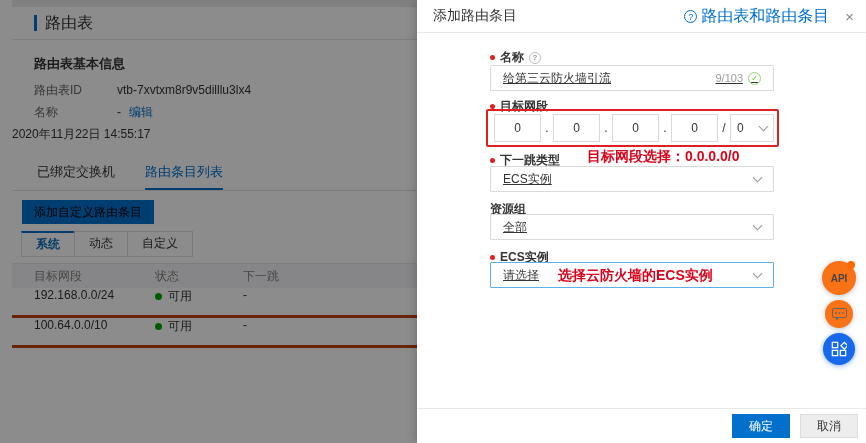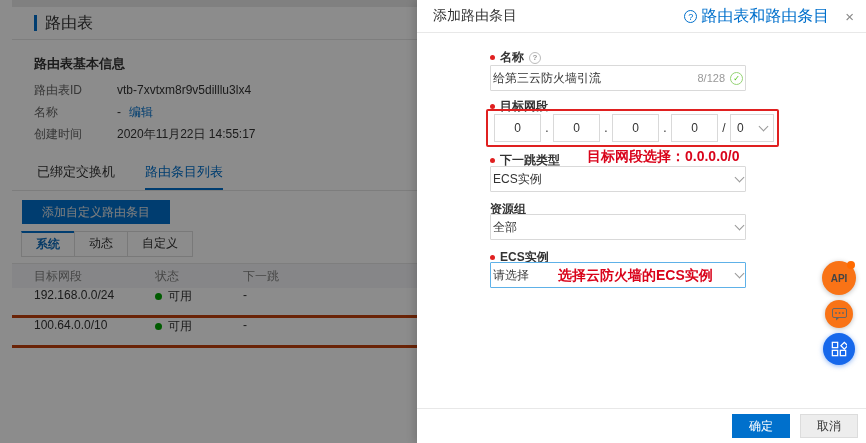"给第三云防火墙引流" .tbox { padding: 0 2px -> 0 12px; text-decoration: none -> underline; width: 256px -> 284px }
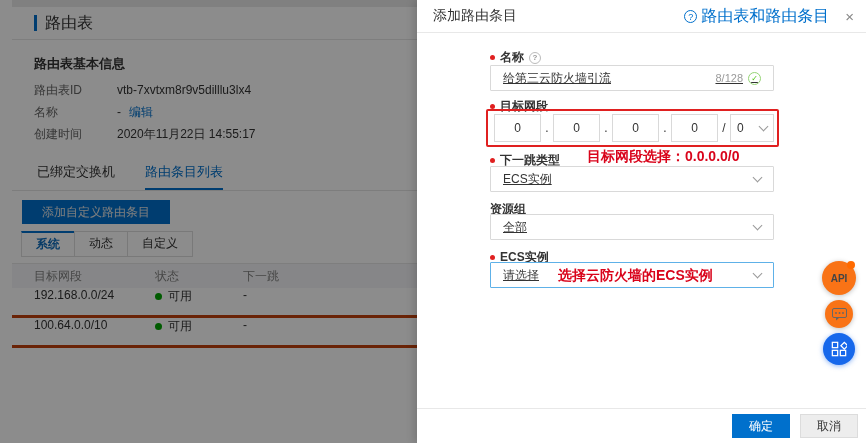"8/128" span.counter { text: 8/128 -> 9/103 }
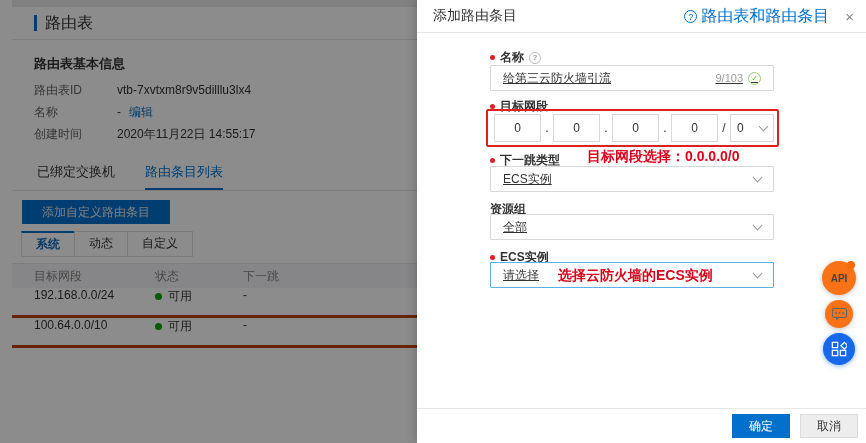"创建时间" span.info-label { html: <span>创建时间</span> -> none }
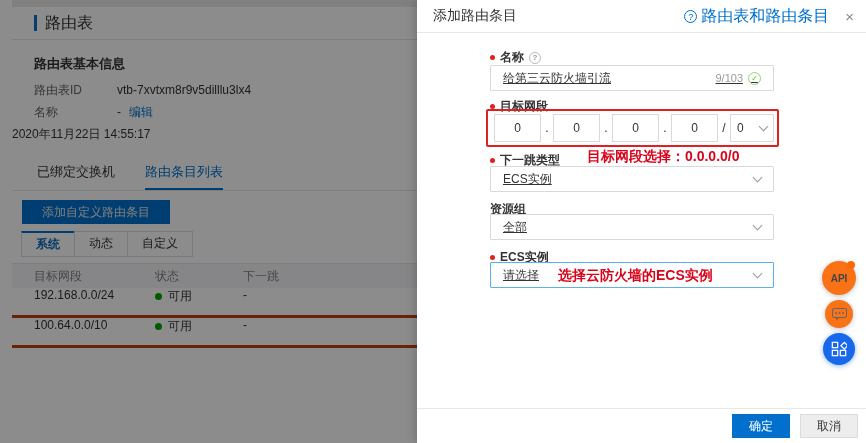"添加自定义路由条目" .btn-add { color: #e5e5e5 -> #000000; padding: 0 20px -> 0 12px }
